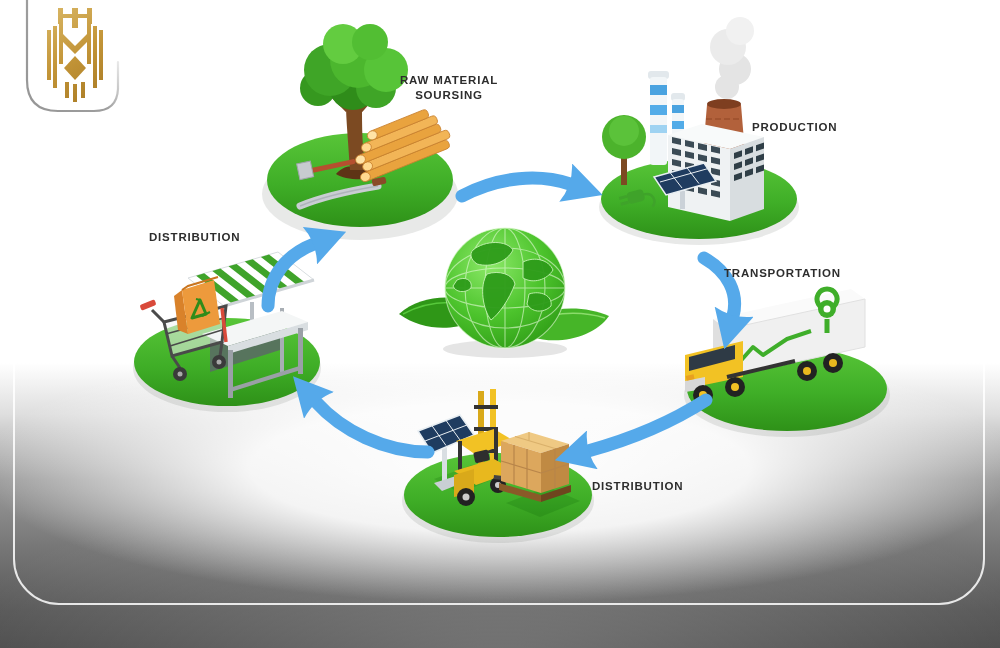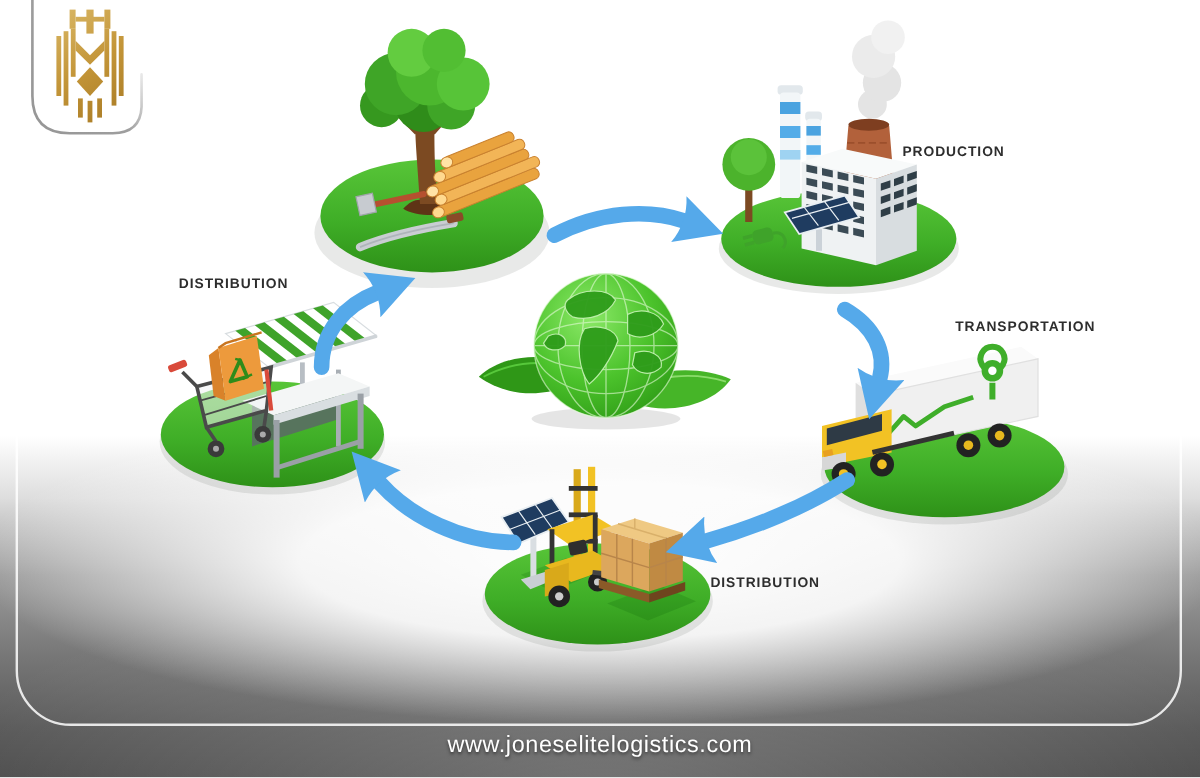"RAW MATERIAL SOURSING" div.label { html: none -> <div>RAW MATERIAL SOURSING</div> }
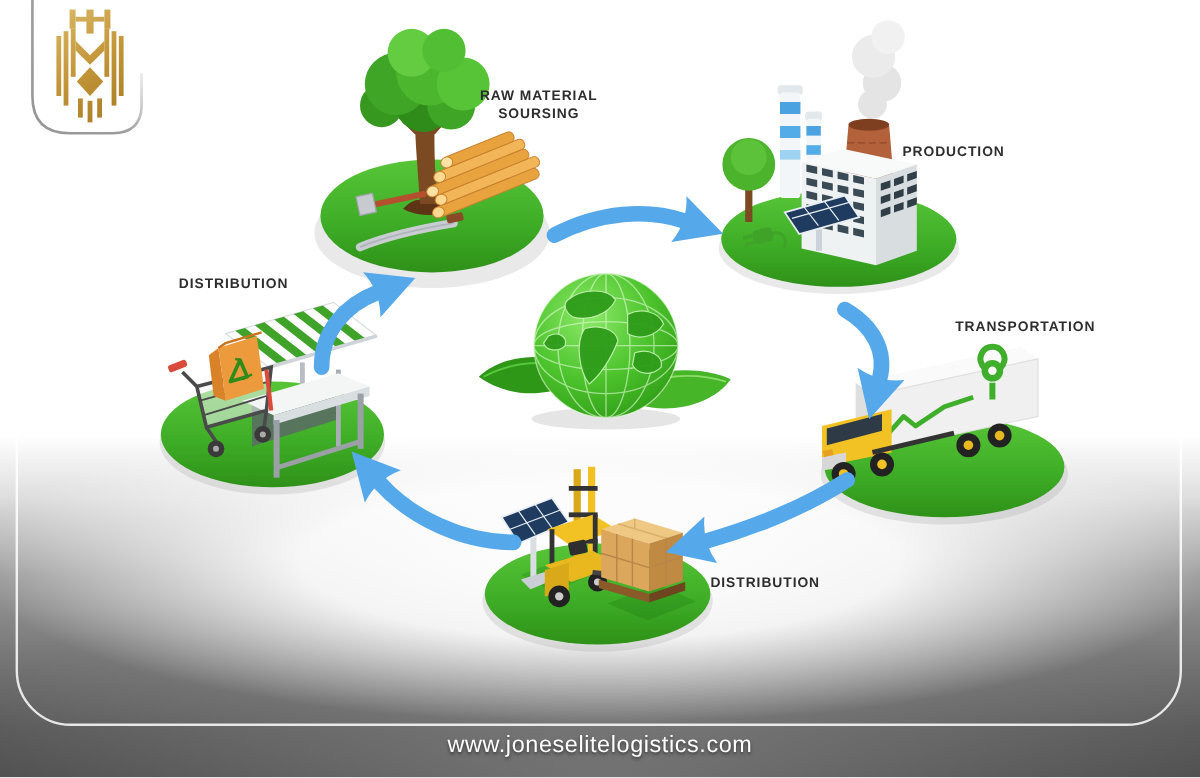"TRANSPORTATION" div.label { left: 796px -> 724px }
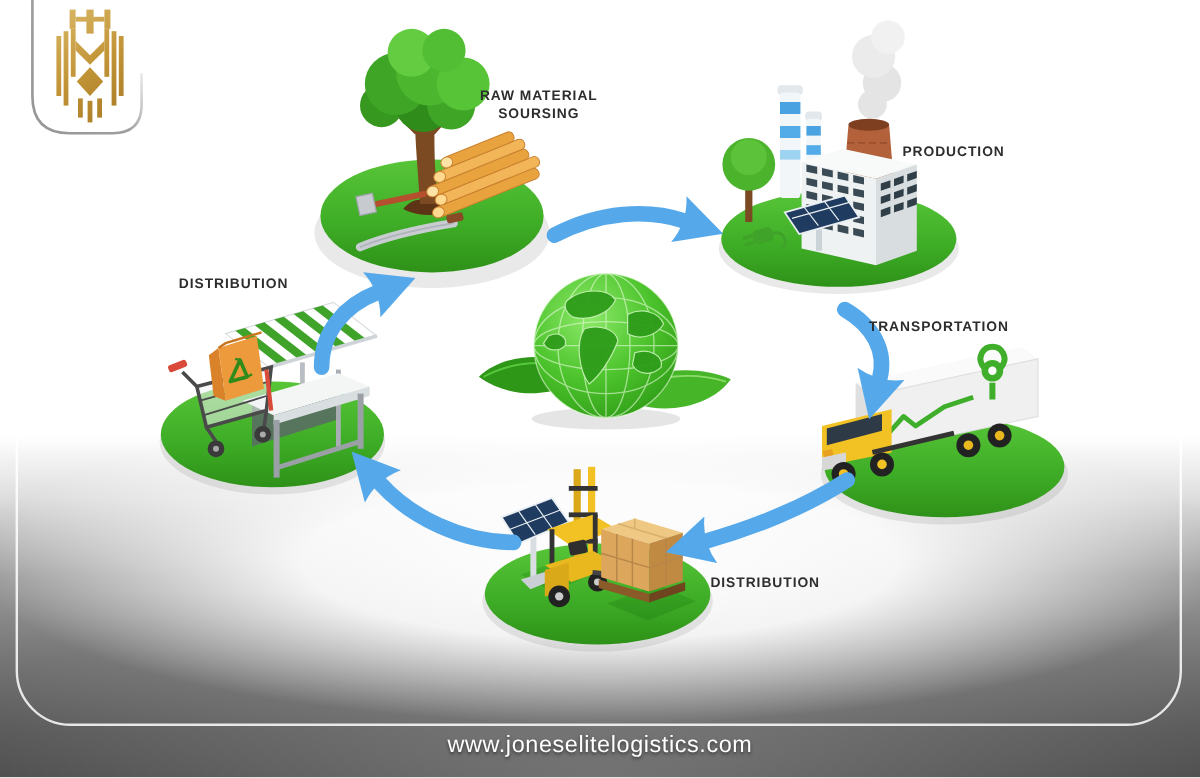"www.joneselitelogistics.com" div.footer-url { html: <div>www.joneselitelogistics.com</div> -> none }
